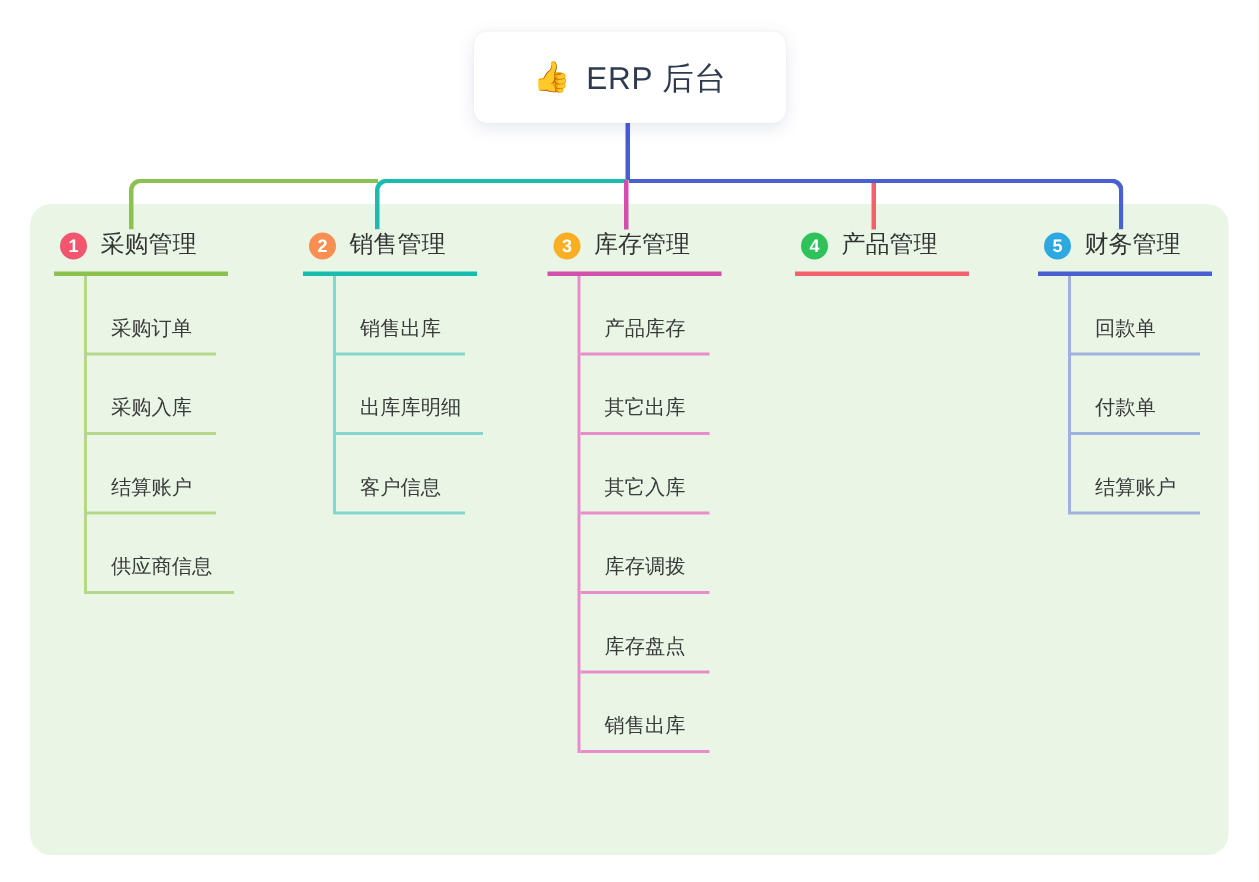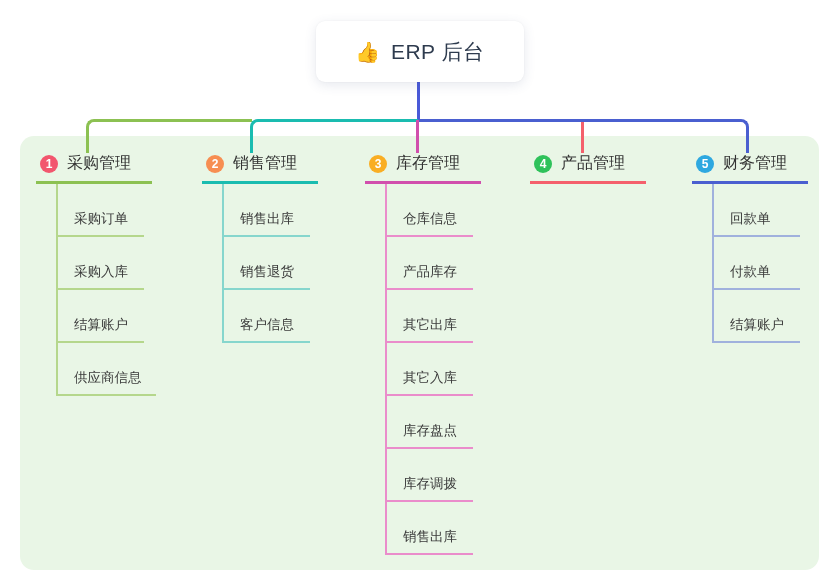"仓库信息" div.child { html: <div> <span>仓库信息</span> </div> -> none }
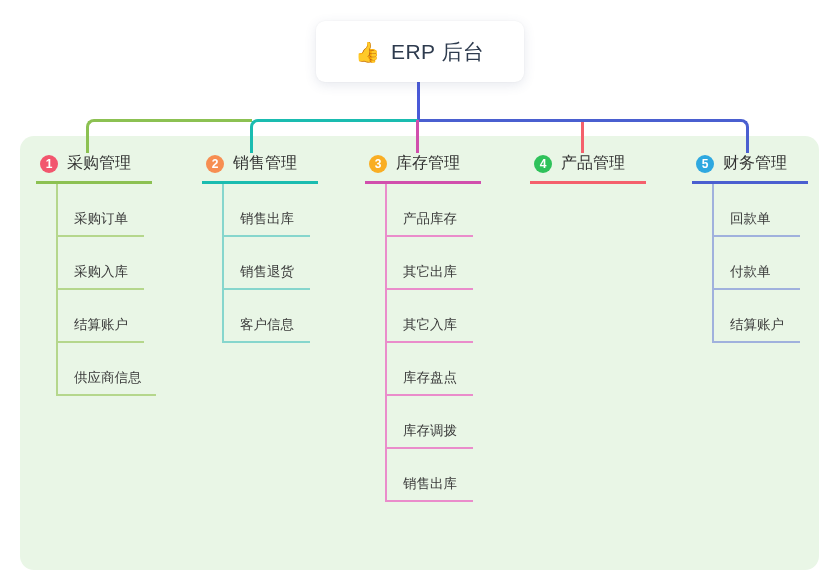"销售退货" span.child-label { text: 销售退货 -> 出库库明细 }
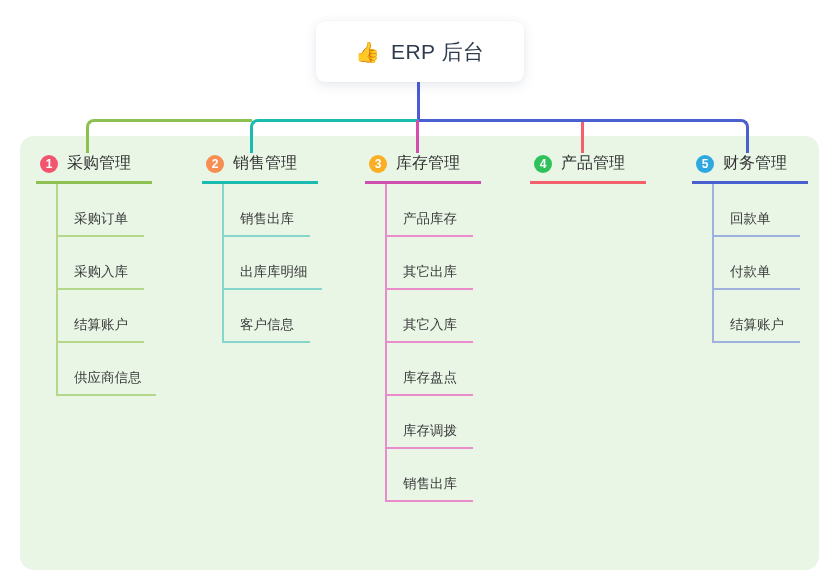"库存盘点" div.child { order: before "库存调拨" -> after "库存调拨" }
